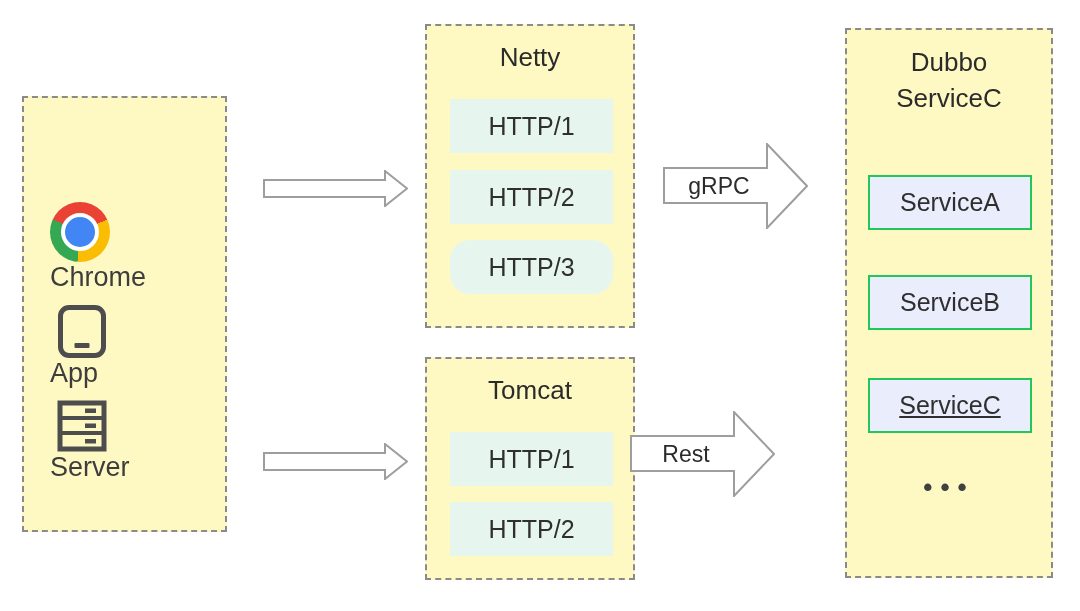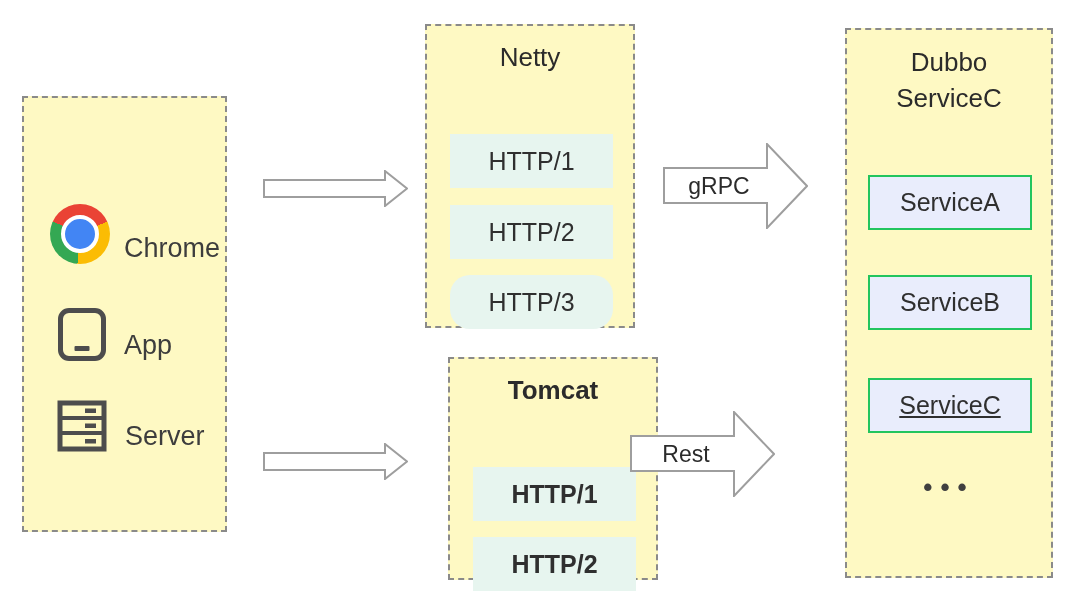"HTTP/1" .protocol-chip { margin-top: 35px -> none }
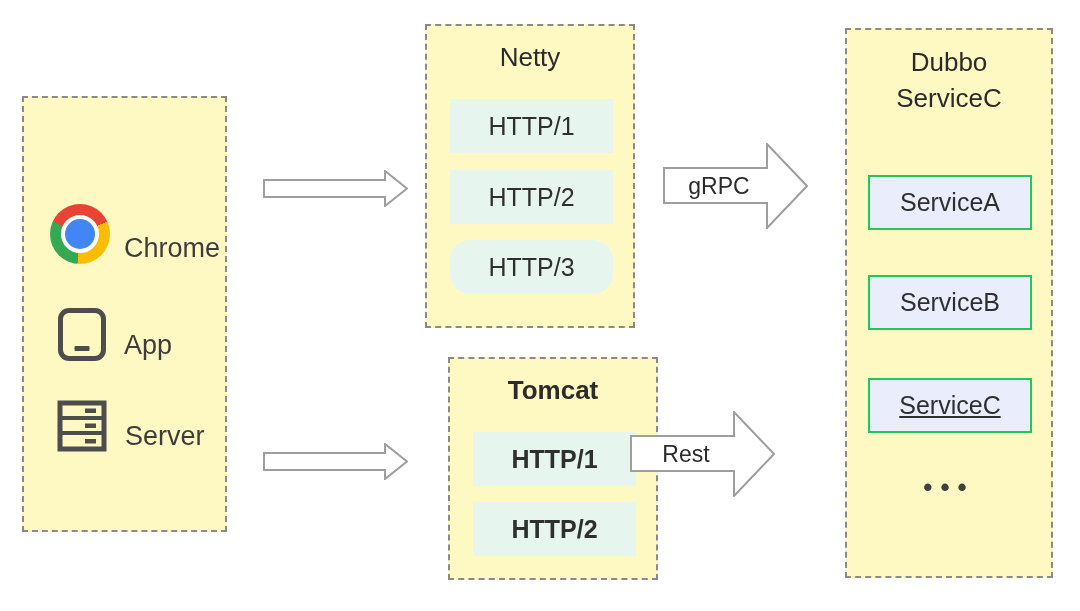"Chrome" .client-row { align-items: flex-end -> flex-start; flex-direction: none -> column }
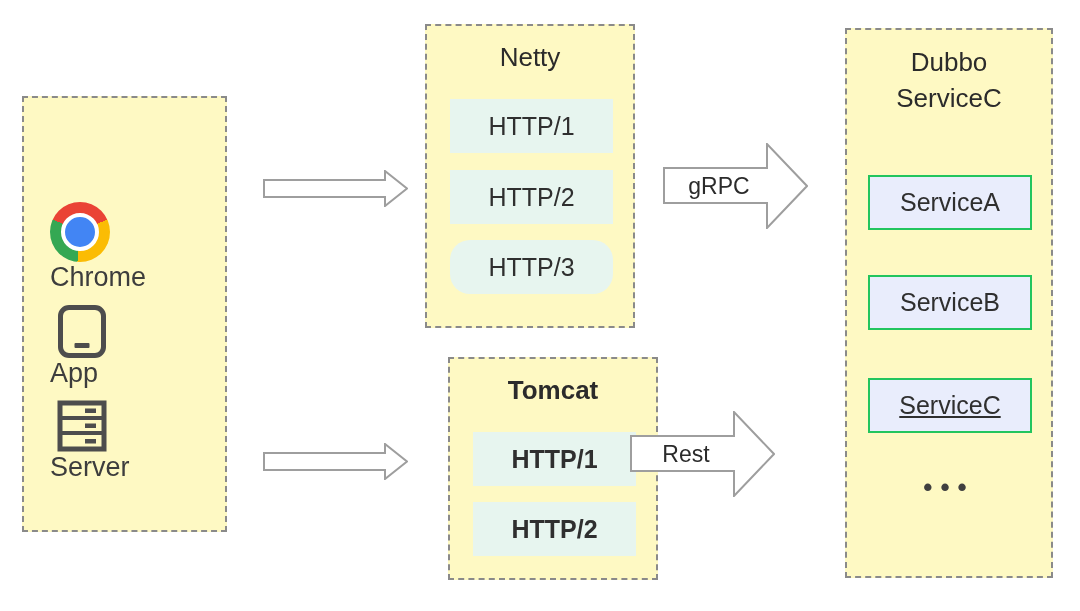"Tomcat" .tomcat-panel { font-weight: bold -> none; left: 448px -> 425px }
